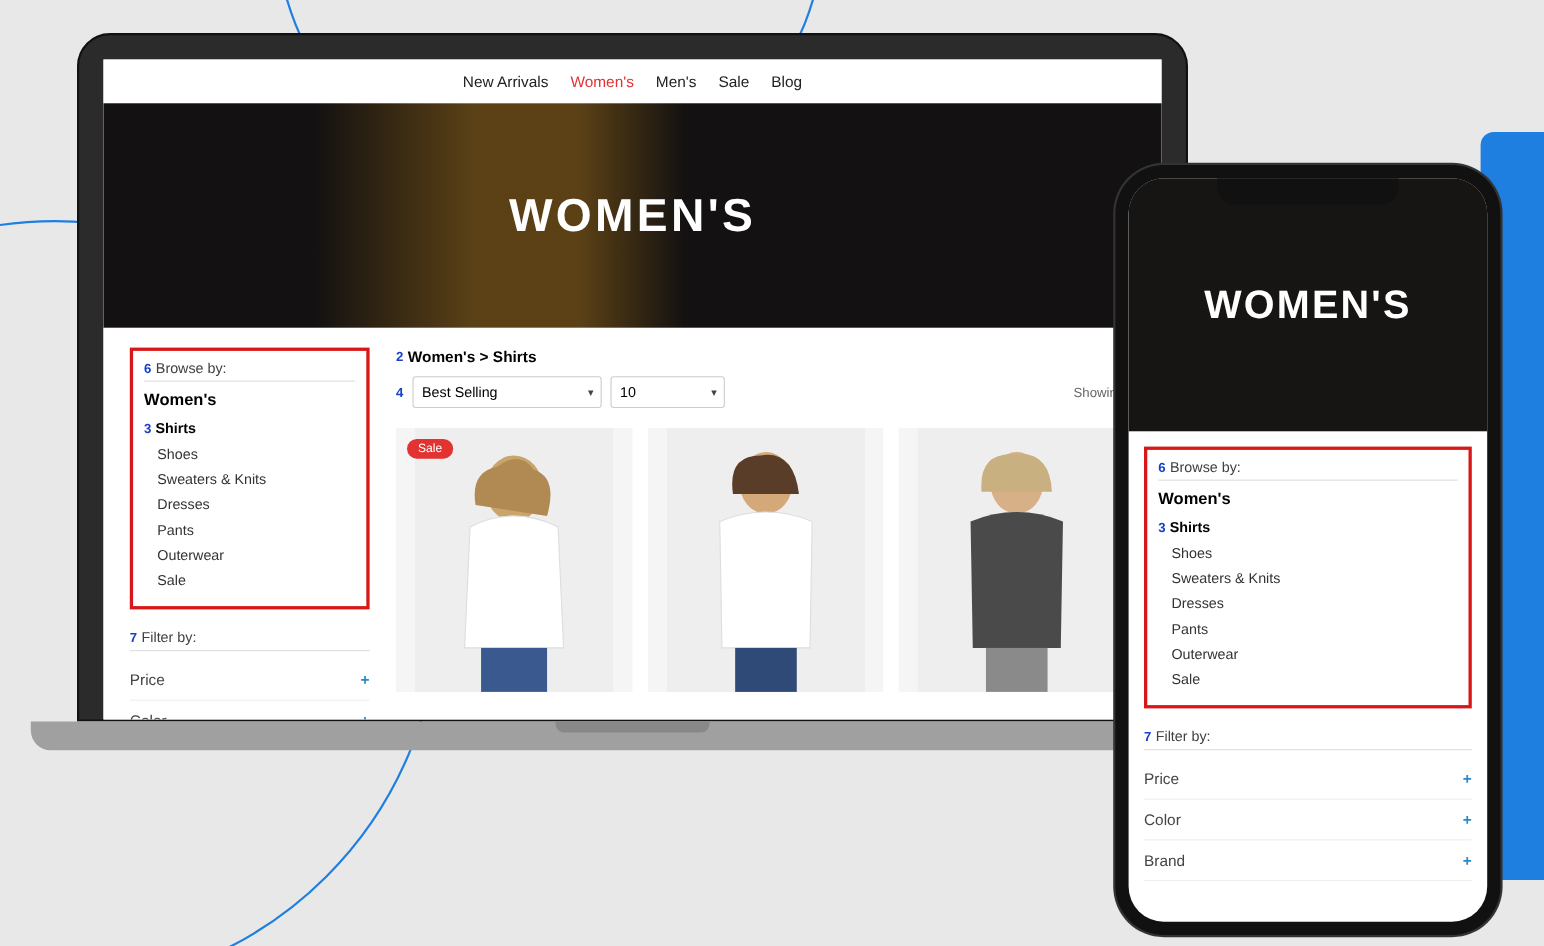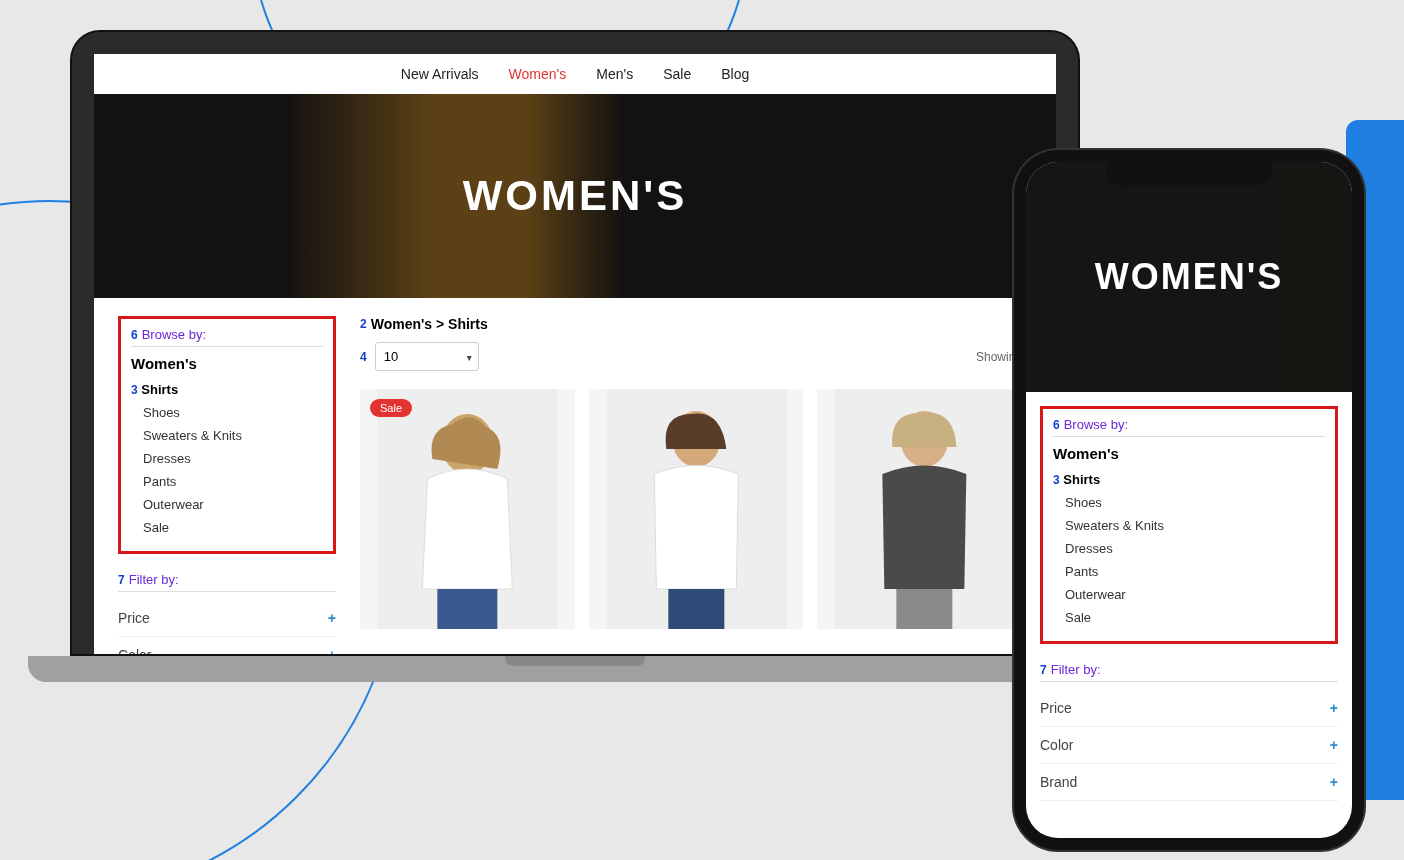"New Arrivals" .nav { gap: 30px -> 20px }
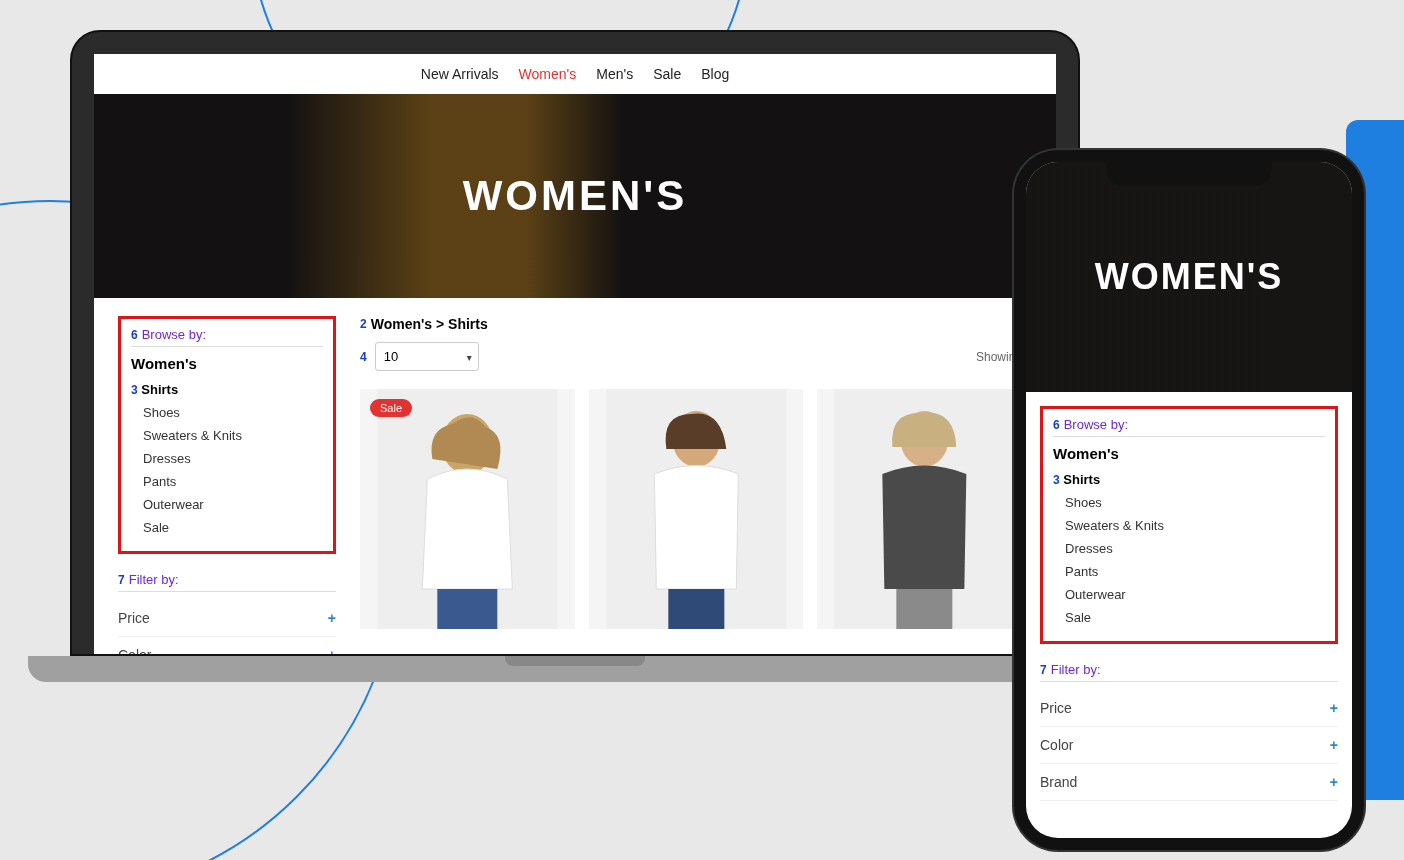"Browse by:" .sec-label { color: #6d28d9 -> #404040 }
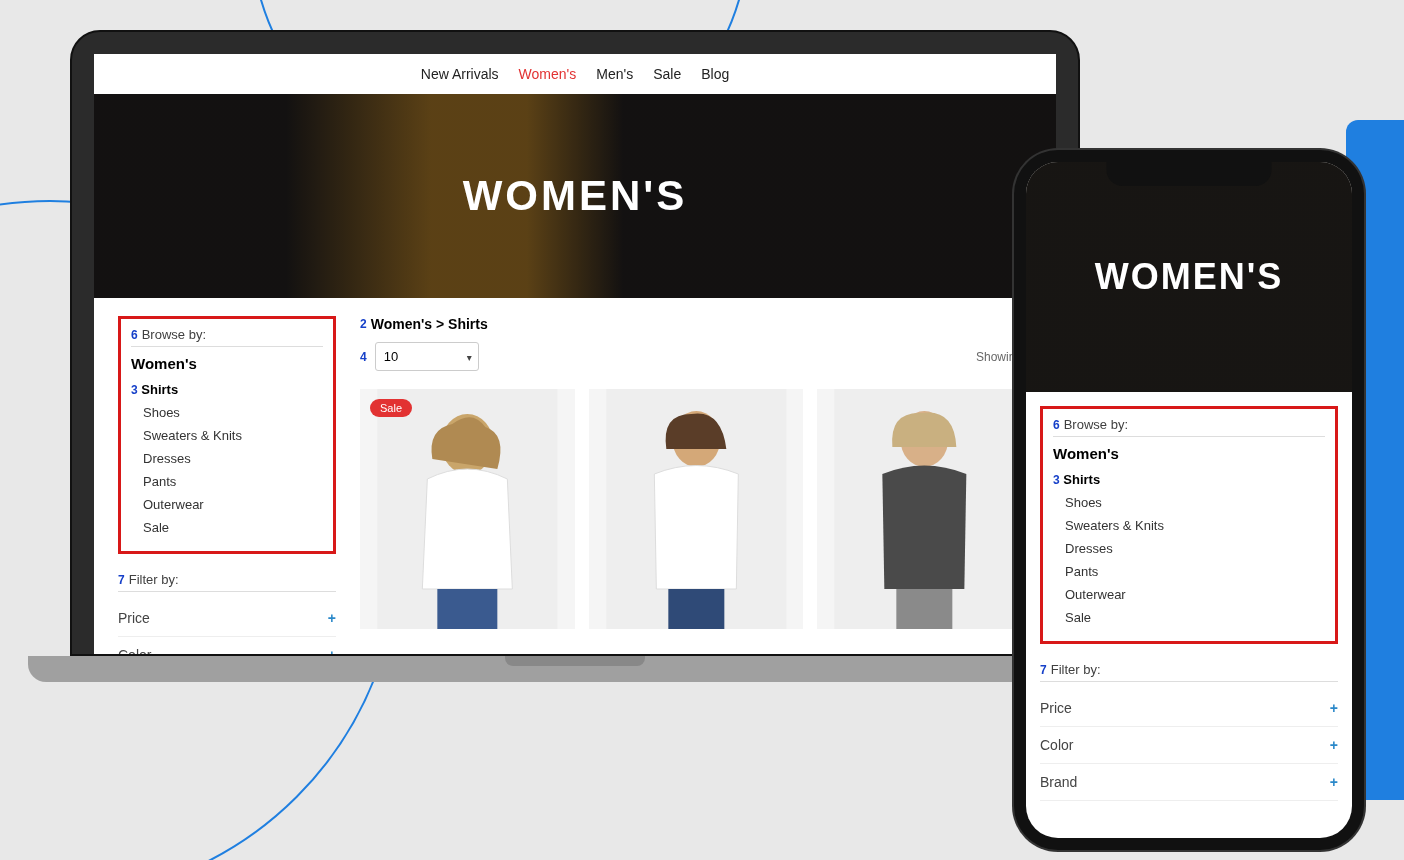"Best Selling" div.select { html: none -> <div>Best Selling</div> }
